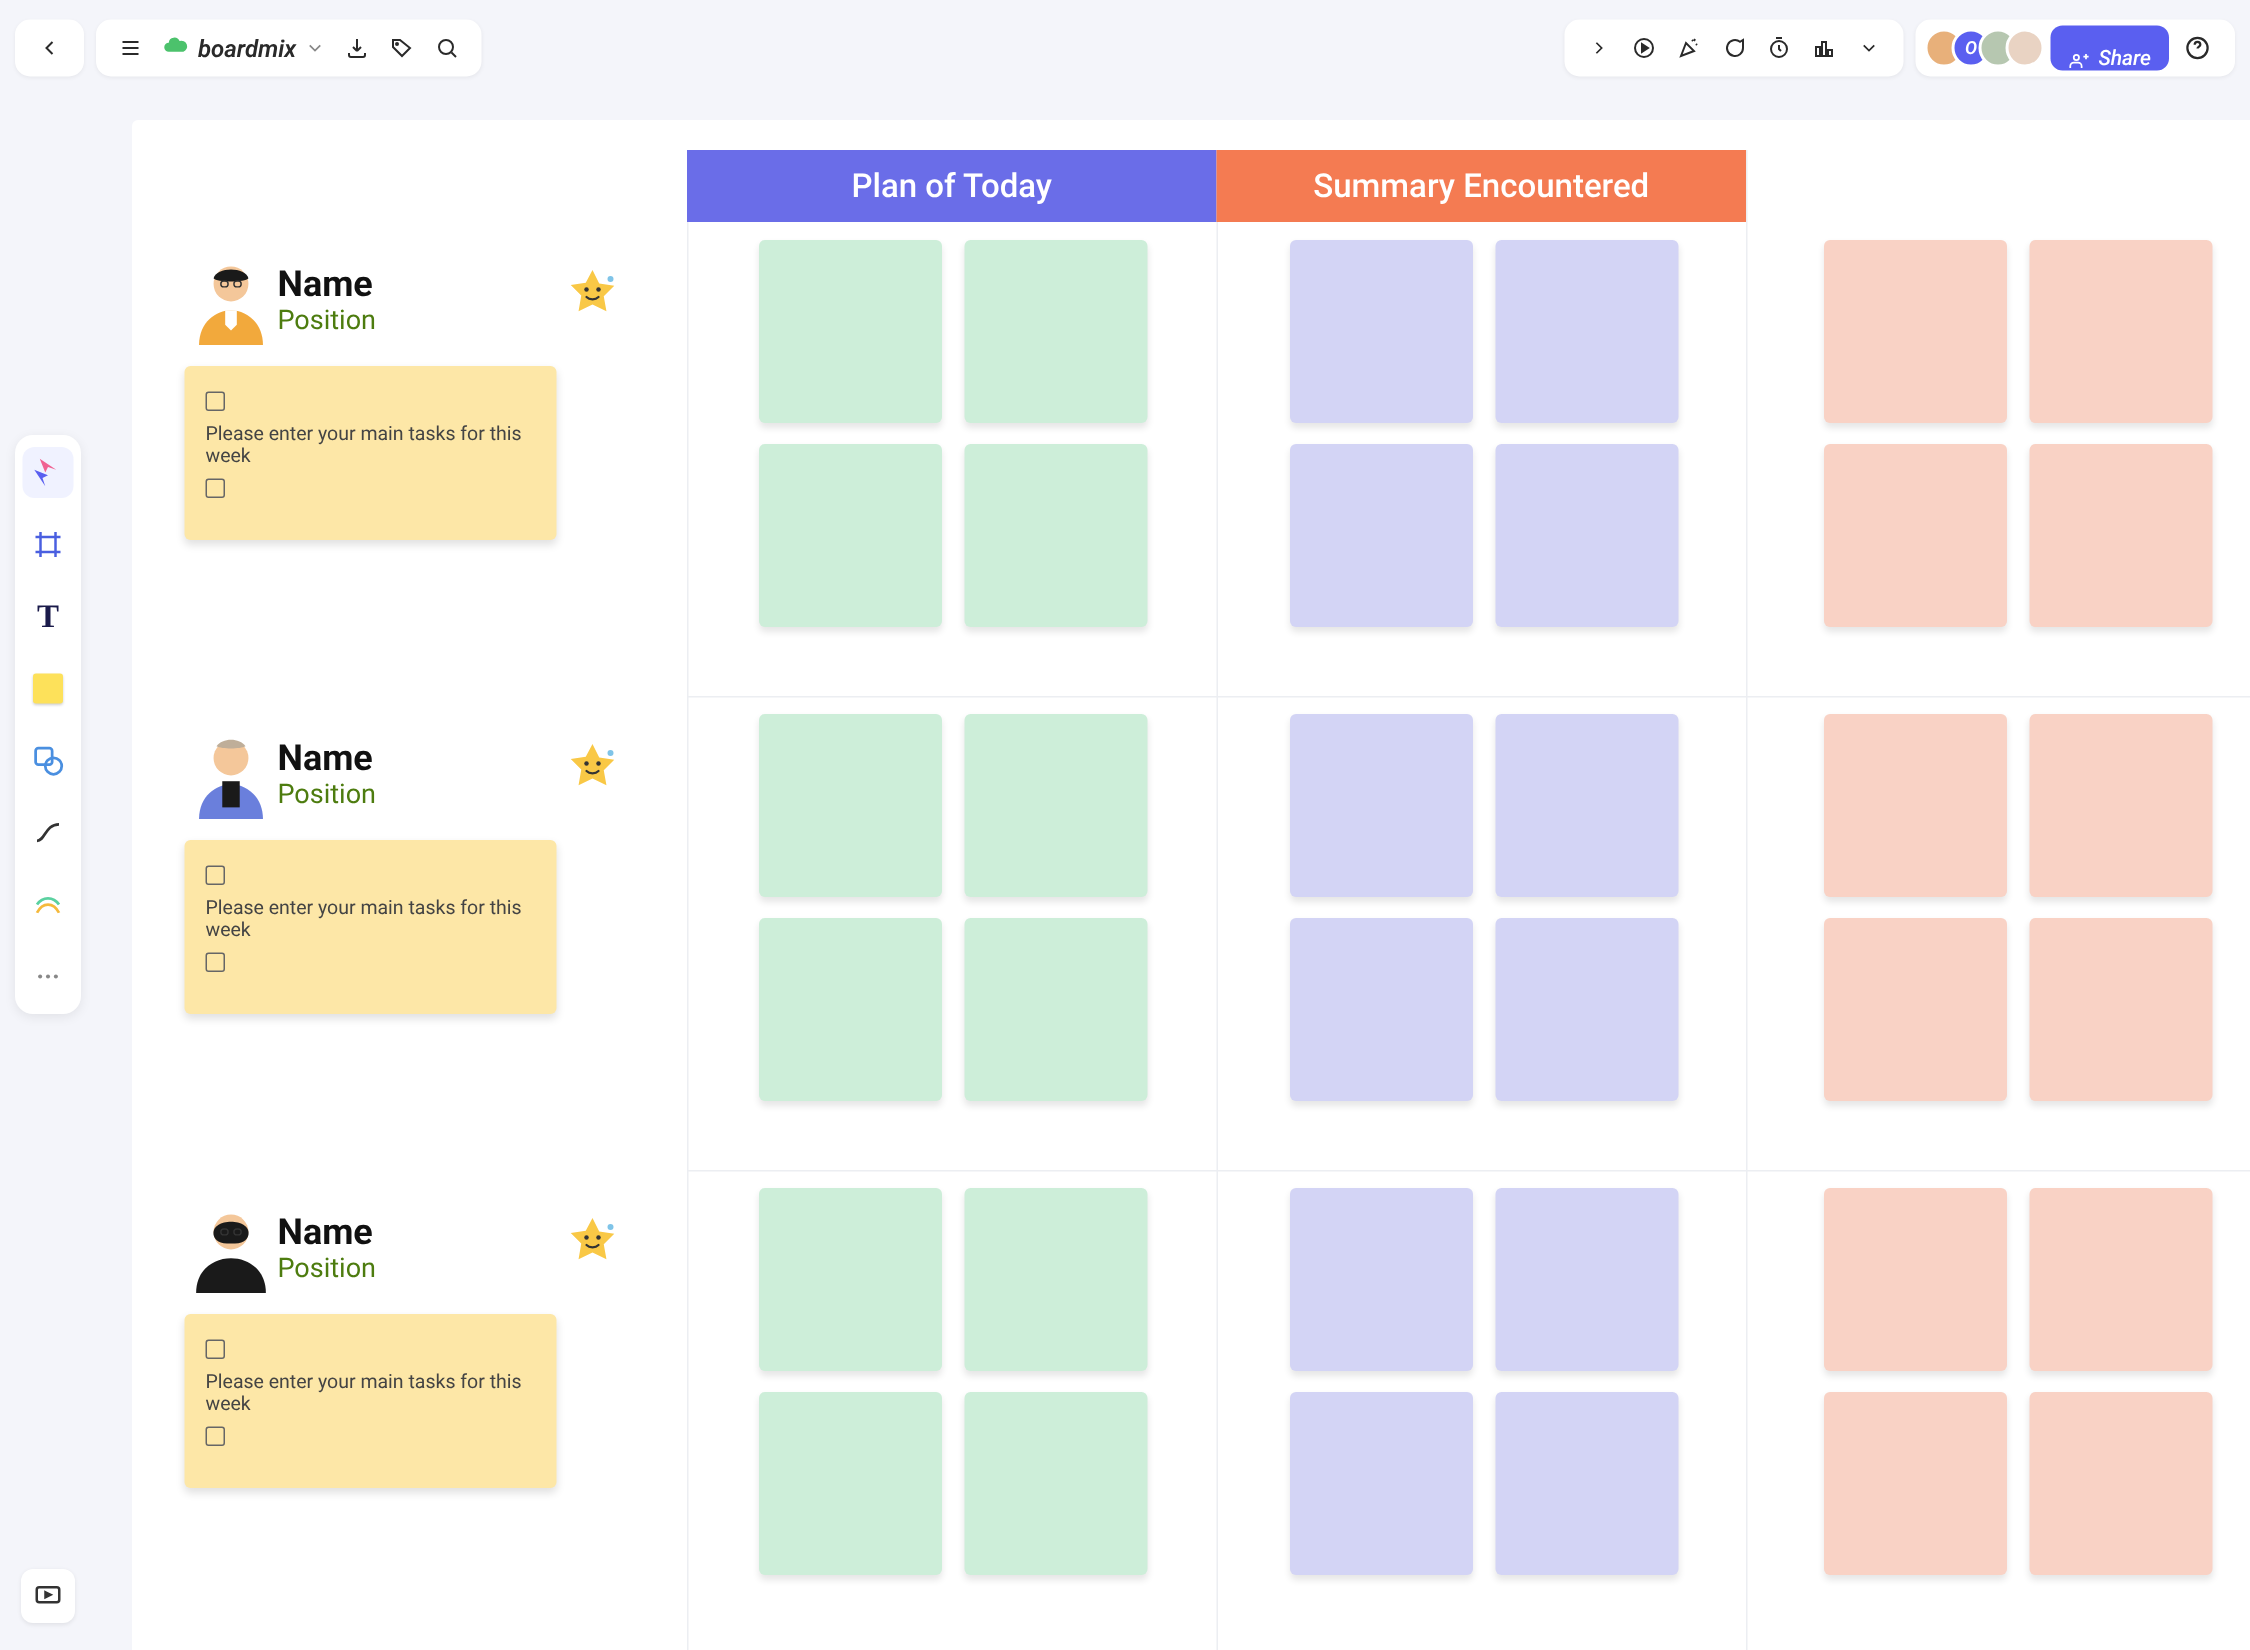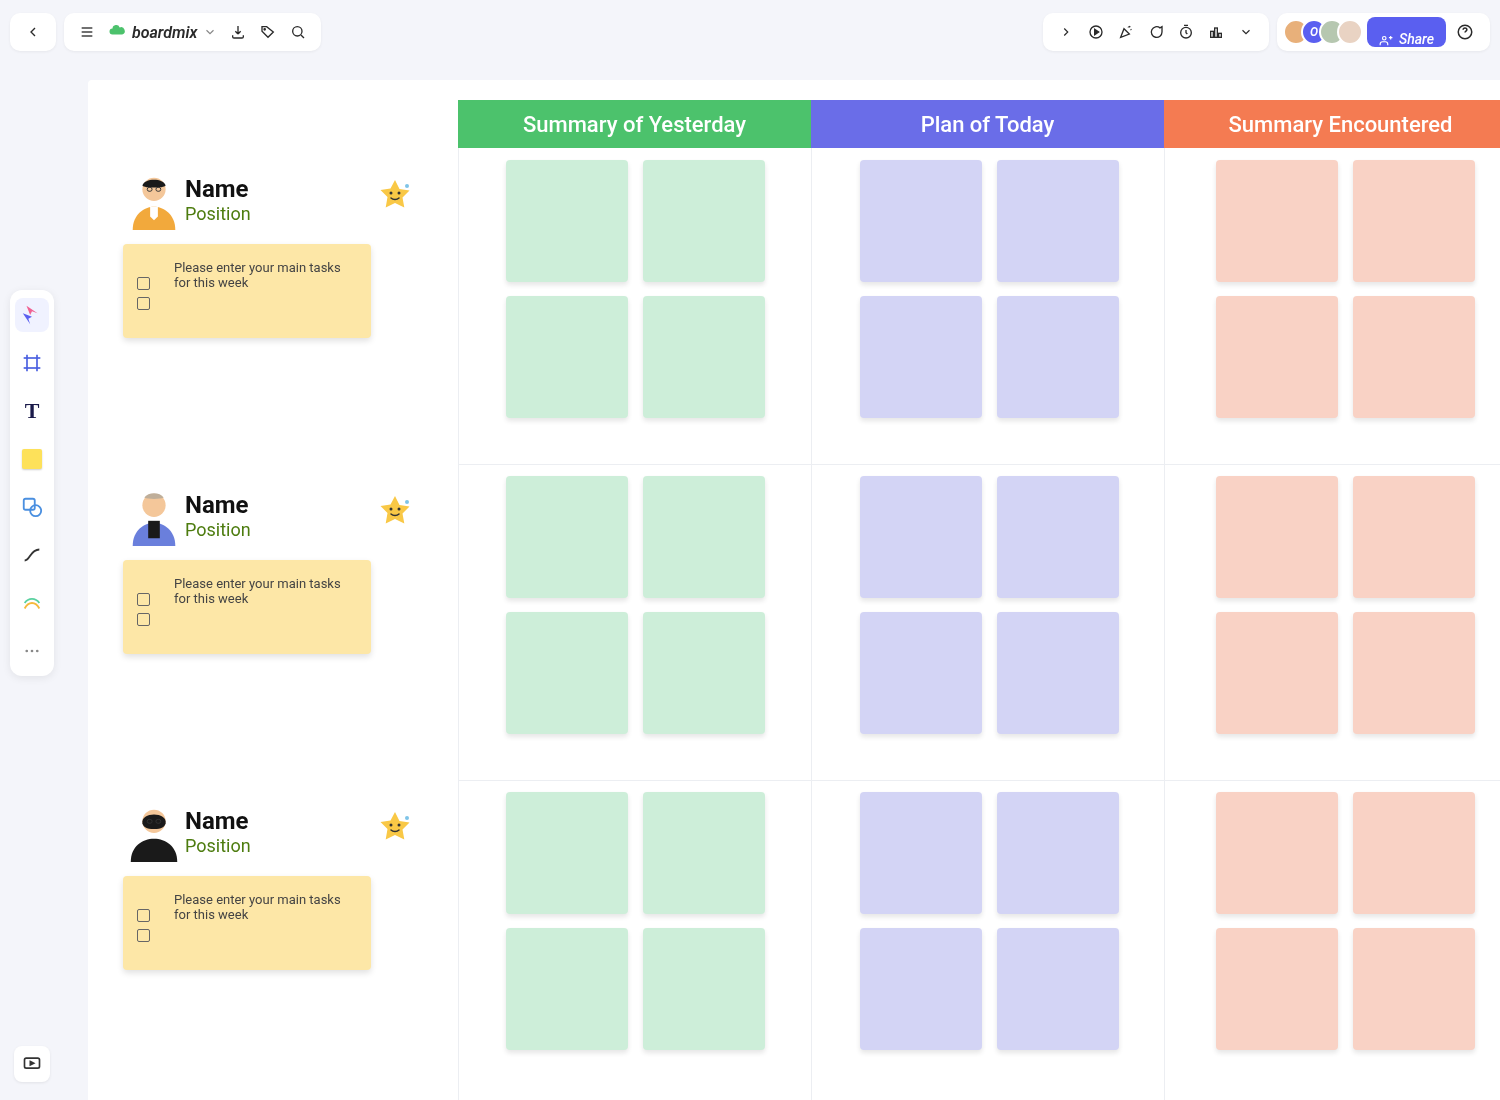"Summary of Yesterday" div.col-head { html: <div> <span>Summary of Yesterday</span> </div> -> none }
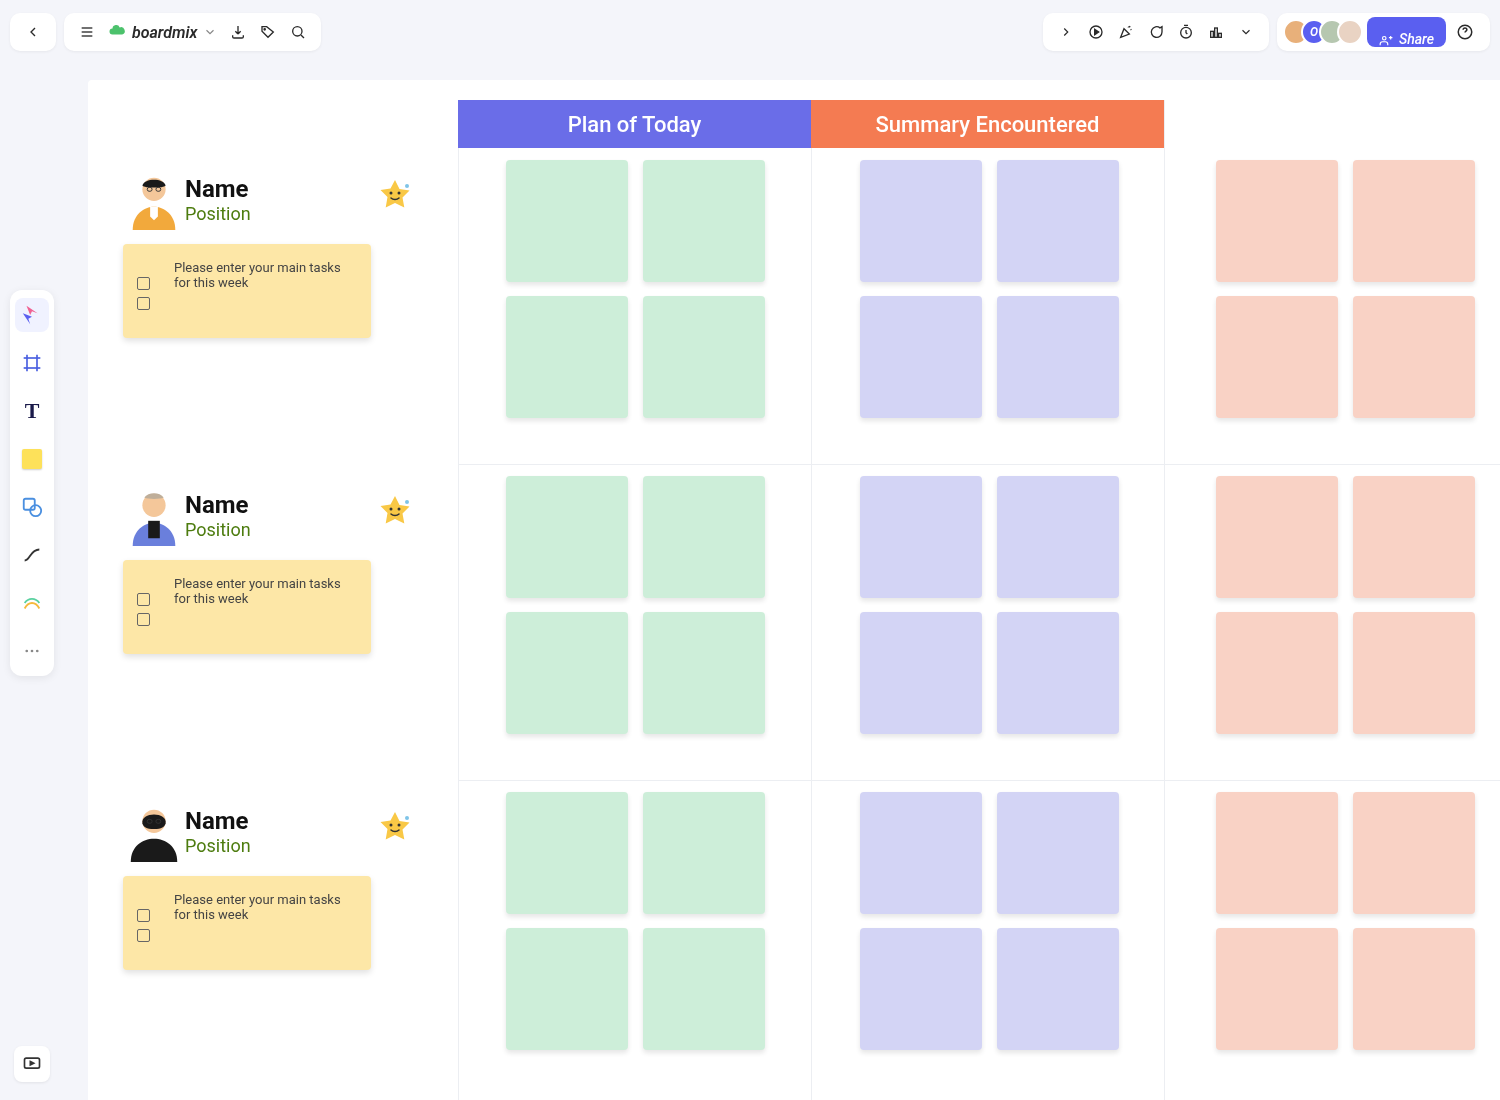"Please enter your main tasks" .task-line { align-items: flex-end -> flex-start; flex-direction: none -> column; gap: 24px -> 8px }
